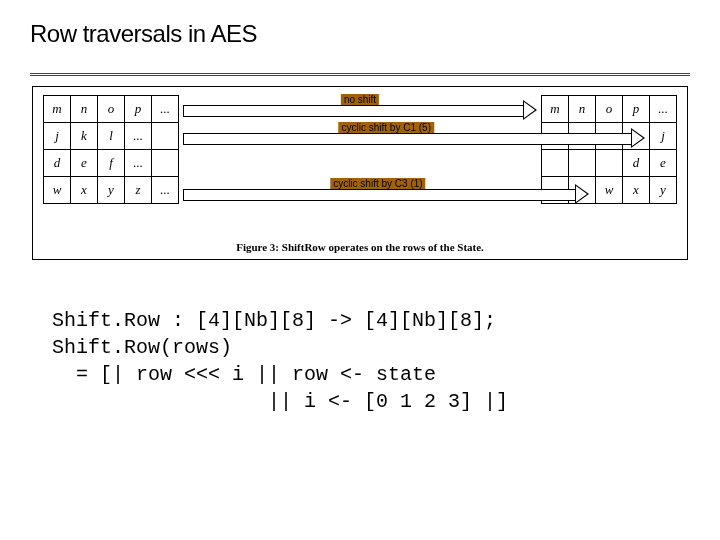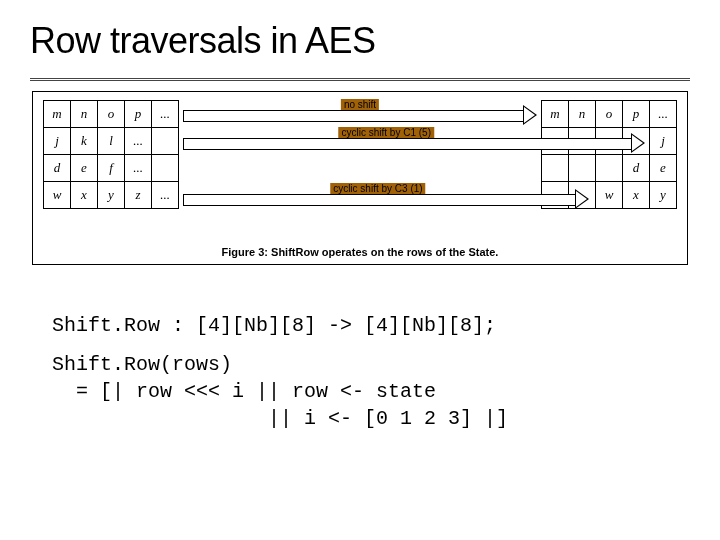"Row traversals in AES" .title { font-size: 36px -> 24px; margin: 0 0 16px 0 -> 0 0 25px 0 }
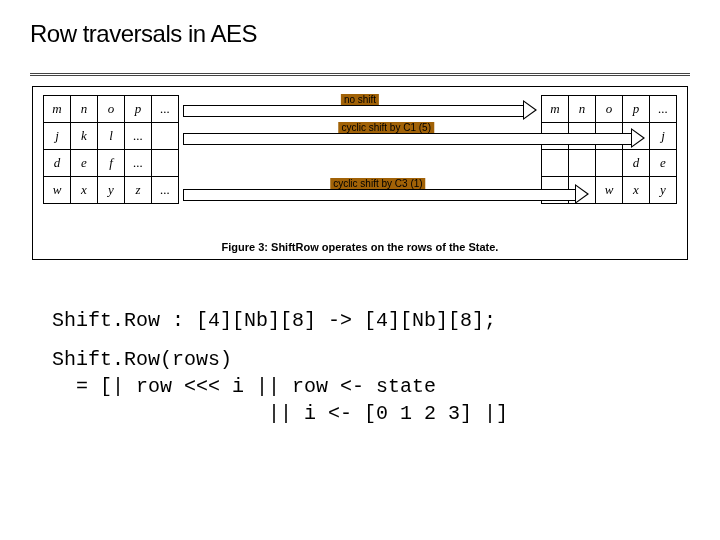"Figure 3: ShiftRow operates on" .caption { font-family: Liberation Sans, sans-serif -> Liberation Serif, serif }
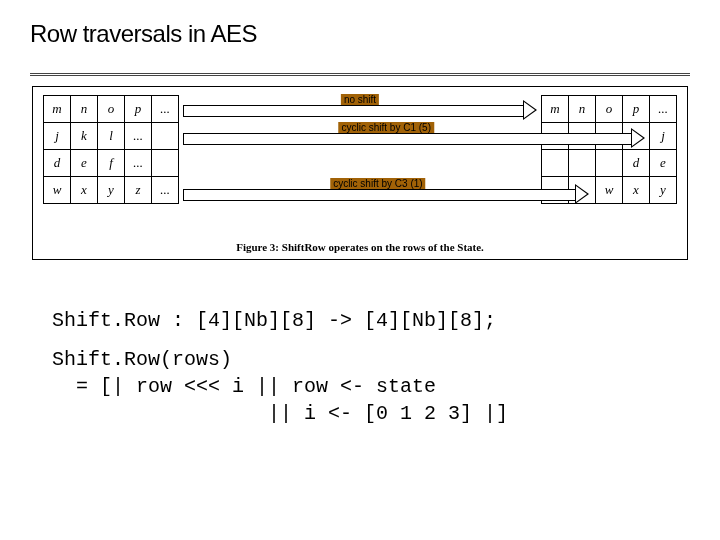"Shift.Row : [4][Nb][8] -> [4][Nb][8];" .chunk { margin-bottom: 12px -> none }
